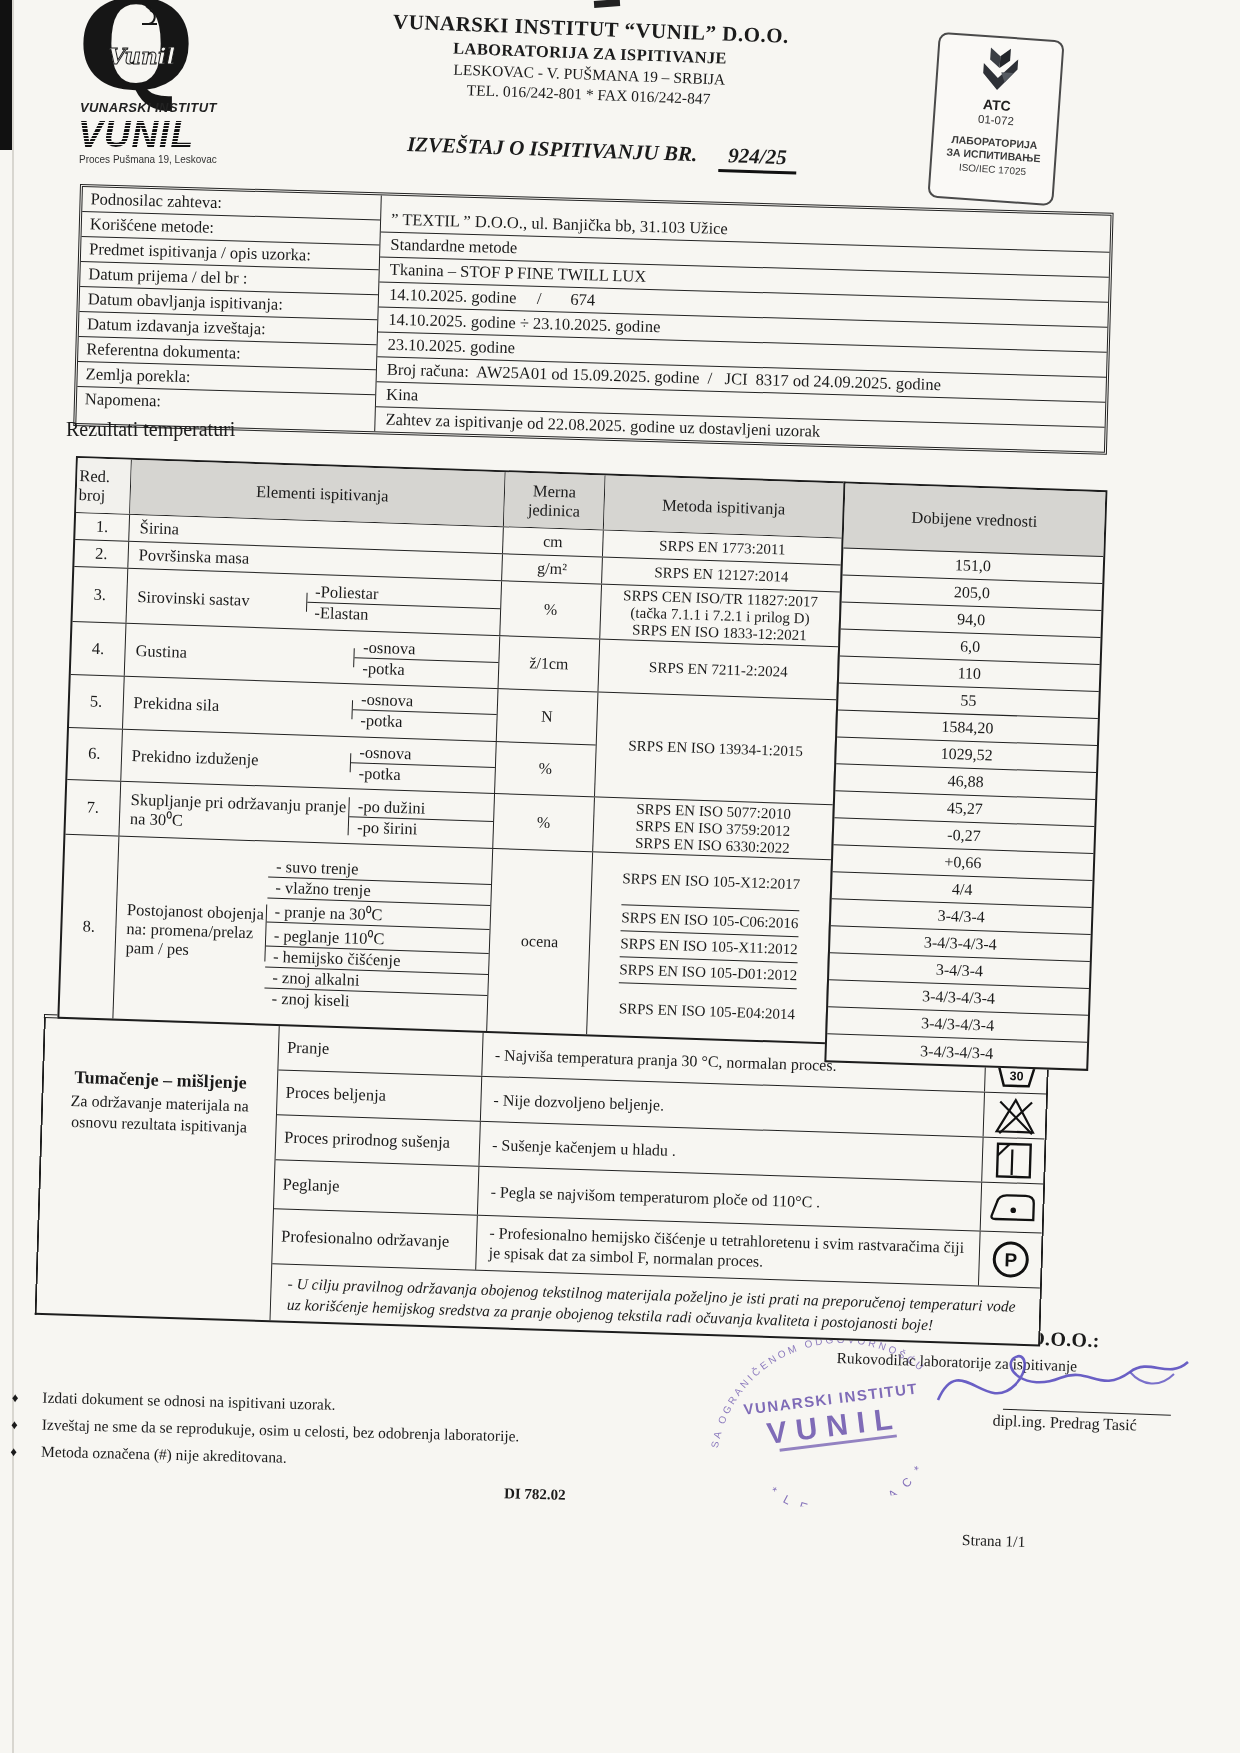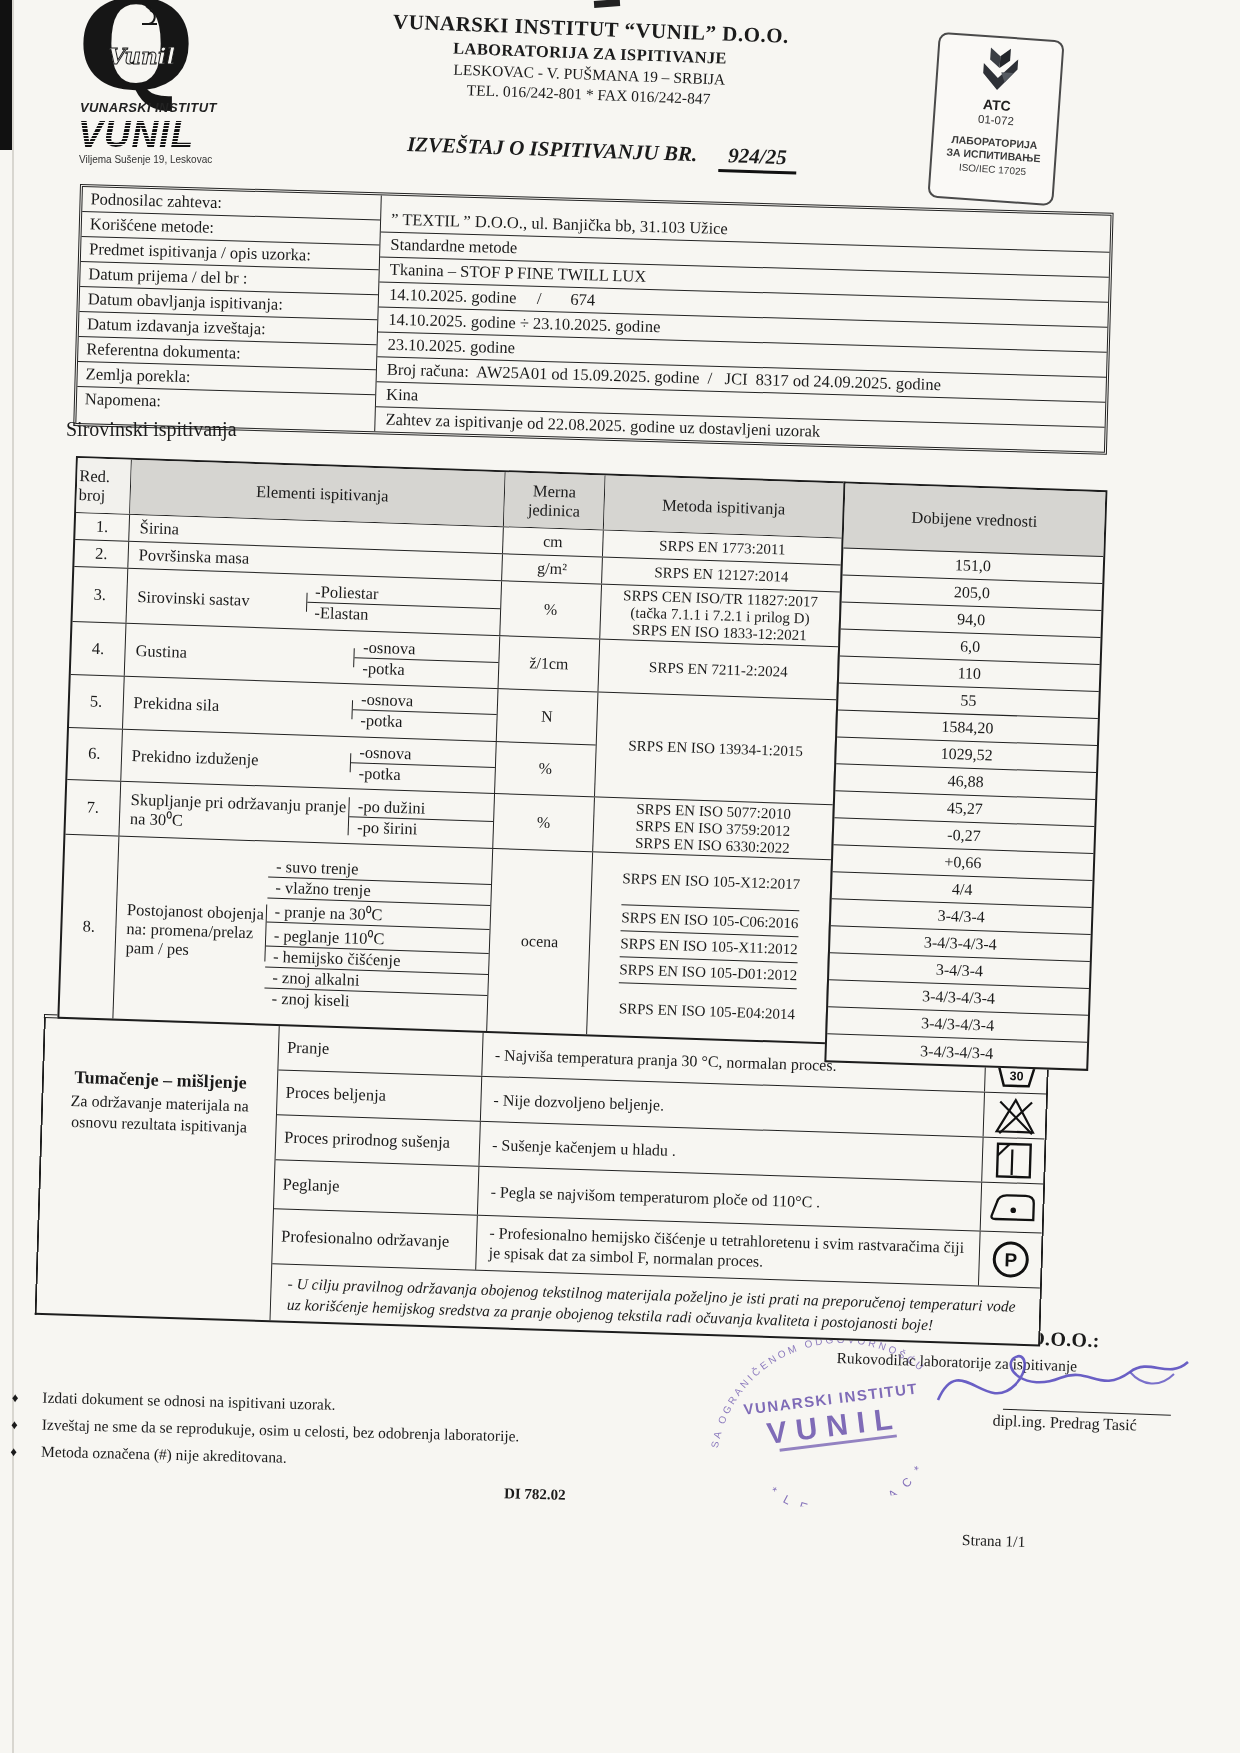"Viljema Sušenje 19, Leskovac" div.logo-addr { text: Viljema Sušenje -> Proces Pušmana }
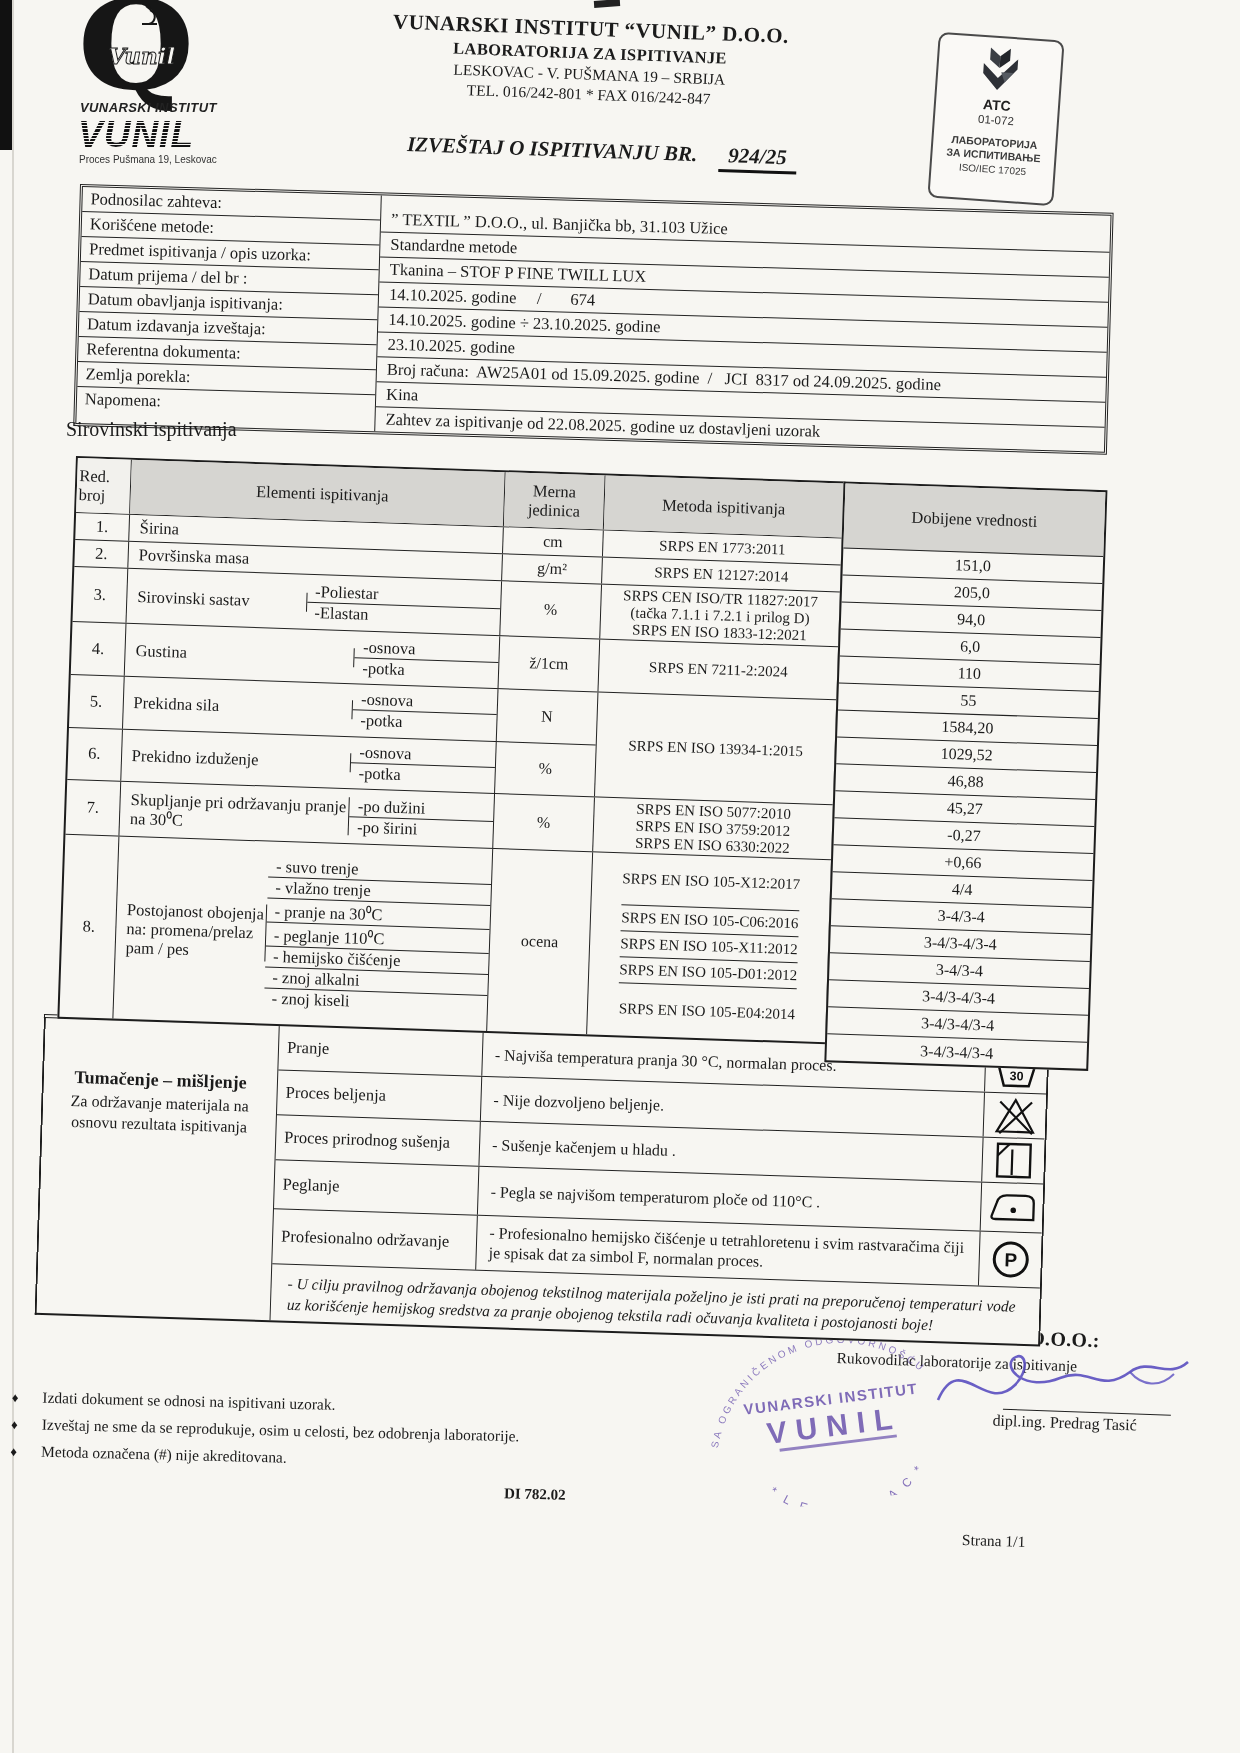"Sirovinski ispitivanja" div.abs { text: Sirovinski ispitivanja -> Rezultati temperaturi }
